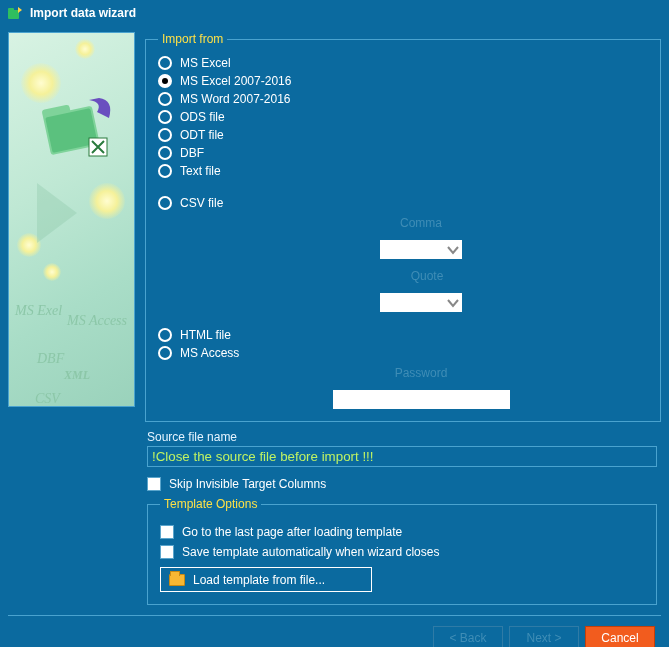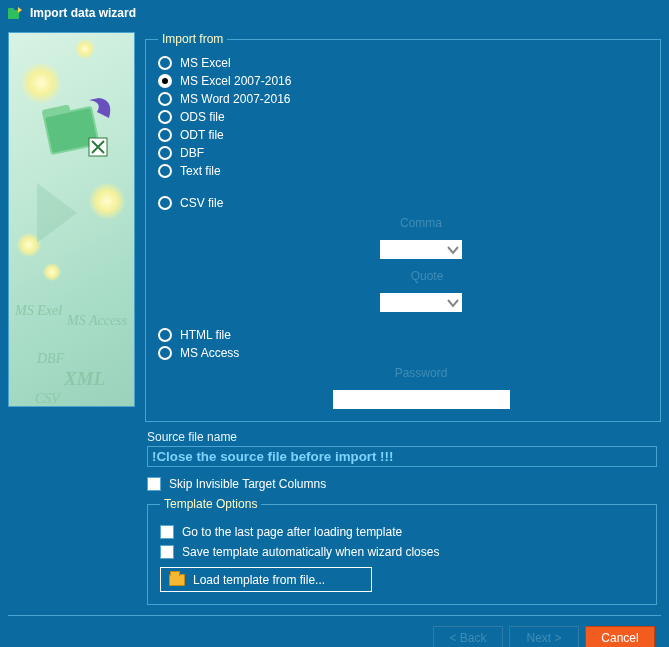"Import from" legend { color: #fef9c3 -> #fde047 }
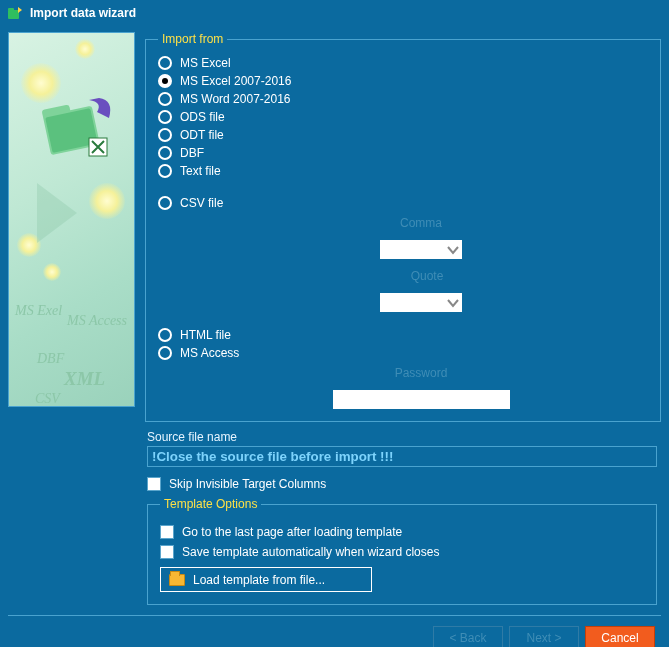"XML" div.word { font-size: 19px -> 12px }
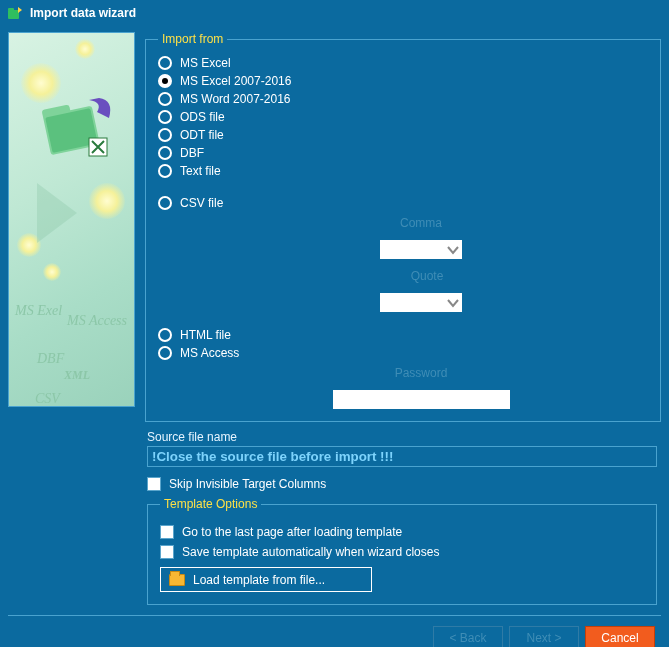"!Close the source file before" input.filename-box { color: #7dd3fc -> #bef264; font-weight: bold -> none }
